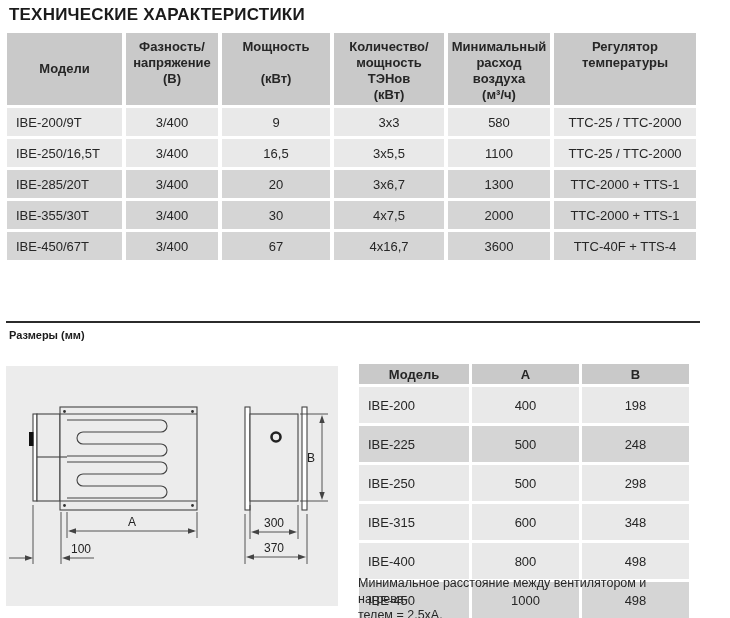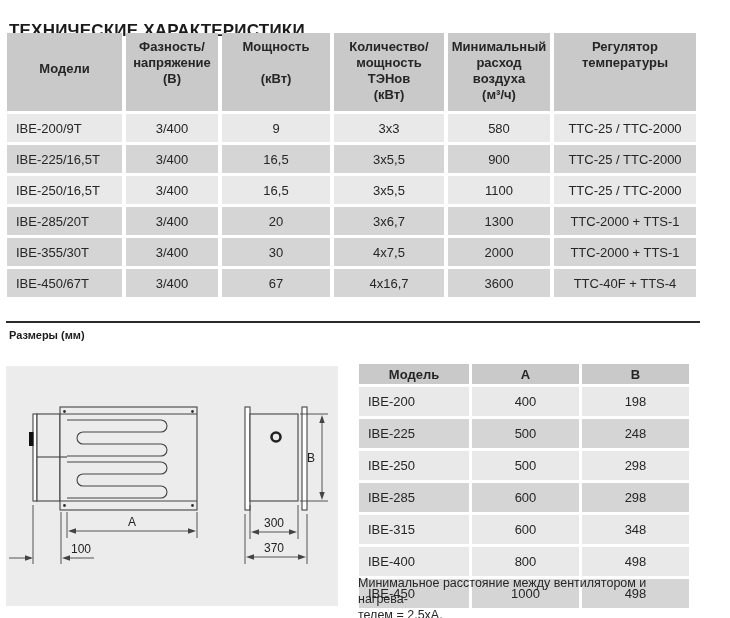"ТЕХНИЧЕСКИЕ ХАРАКТЕРИСТИКИ" .page-title { margin-top: 16px -> none }
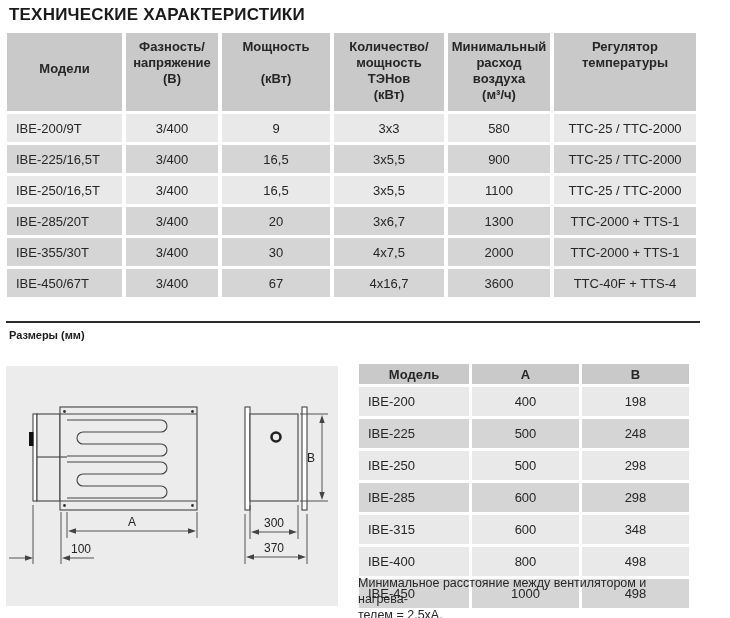"Фазность/" table.specs th { padding: 6px 2px 8px 2px -> 6px 2px 2px 2px }
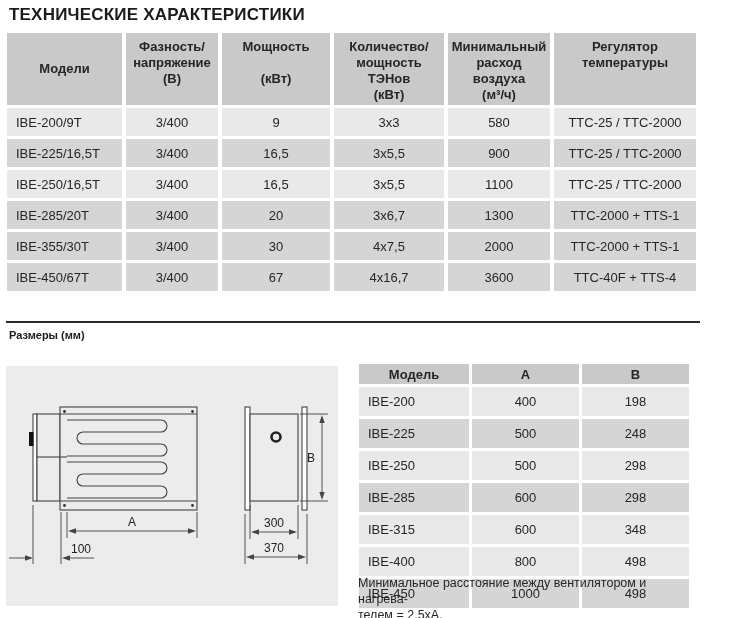"IBE-225/16,5T" tr.r-dark { html: <tr> <td>IBE-225/16,5T</td> <td>3/400</td> <td>16,5</td> <td>3x5,5</td> <td>900</td> <td>TTC-25 / TTC-2000</td> </tr> -> none }
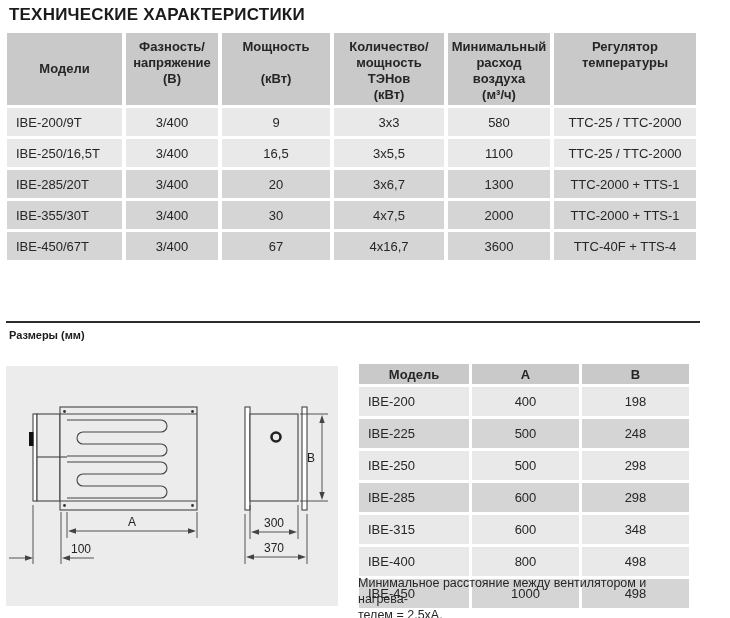"IBE-200" table.dims td { height: 29px -> 36px }
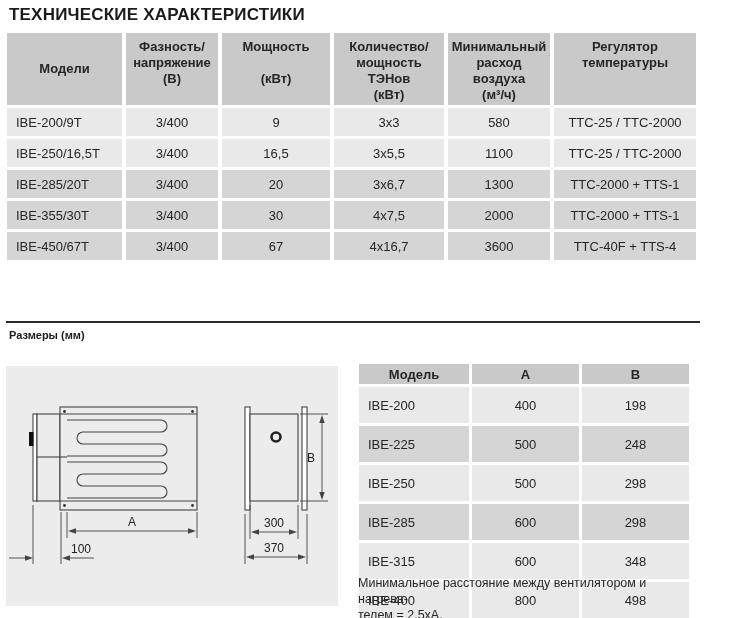"IBE-285" tr.r-dark { html: <tr> <td>IBE-285</td> <td>600</td> <td>298</td> </tr> -> none }
